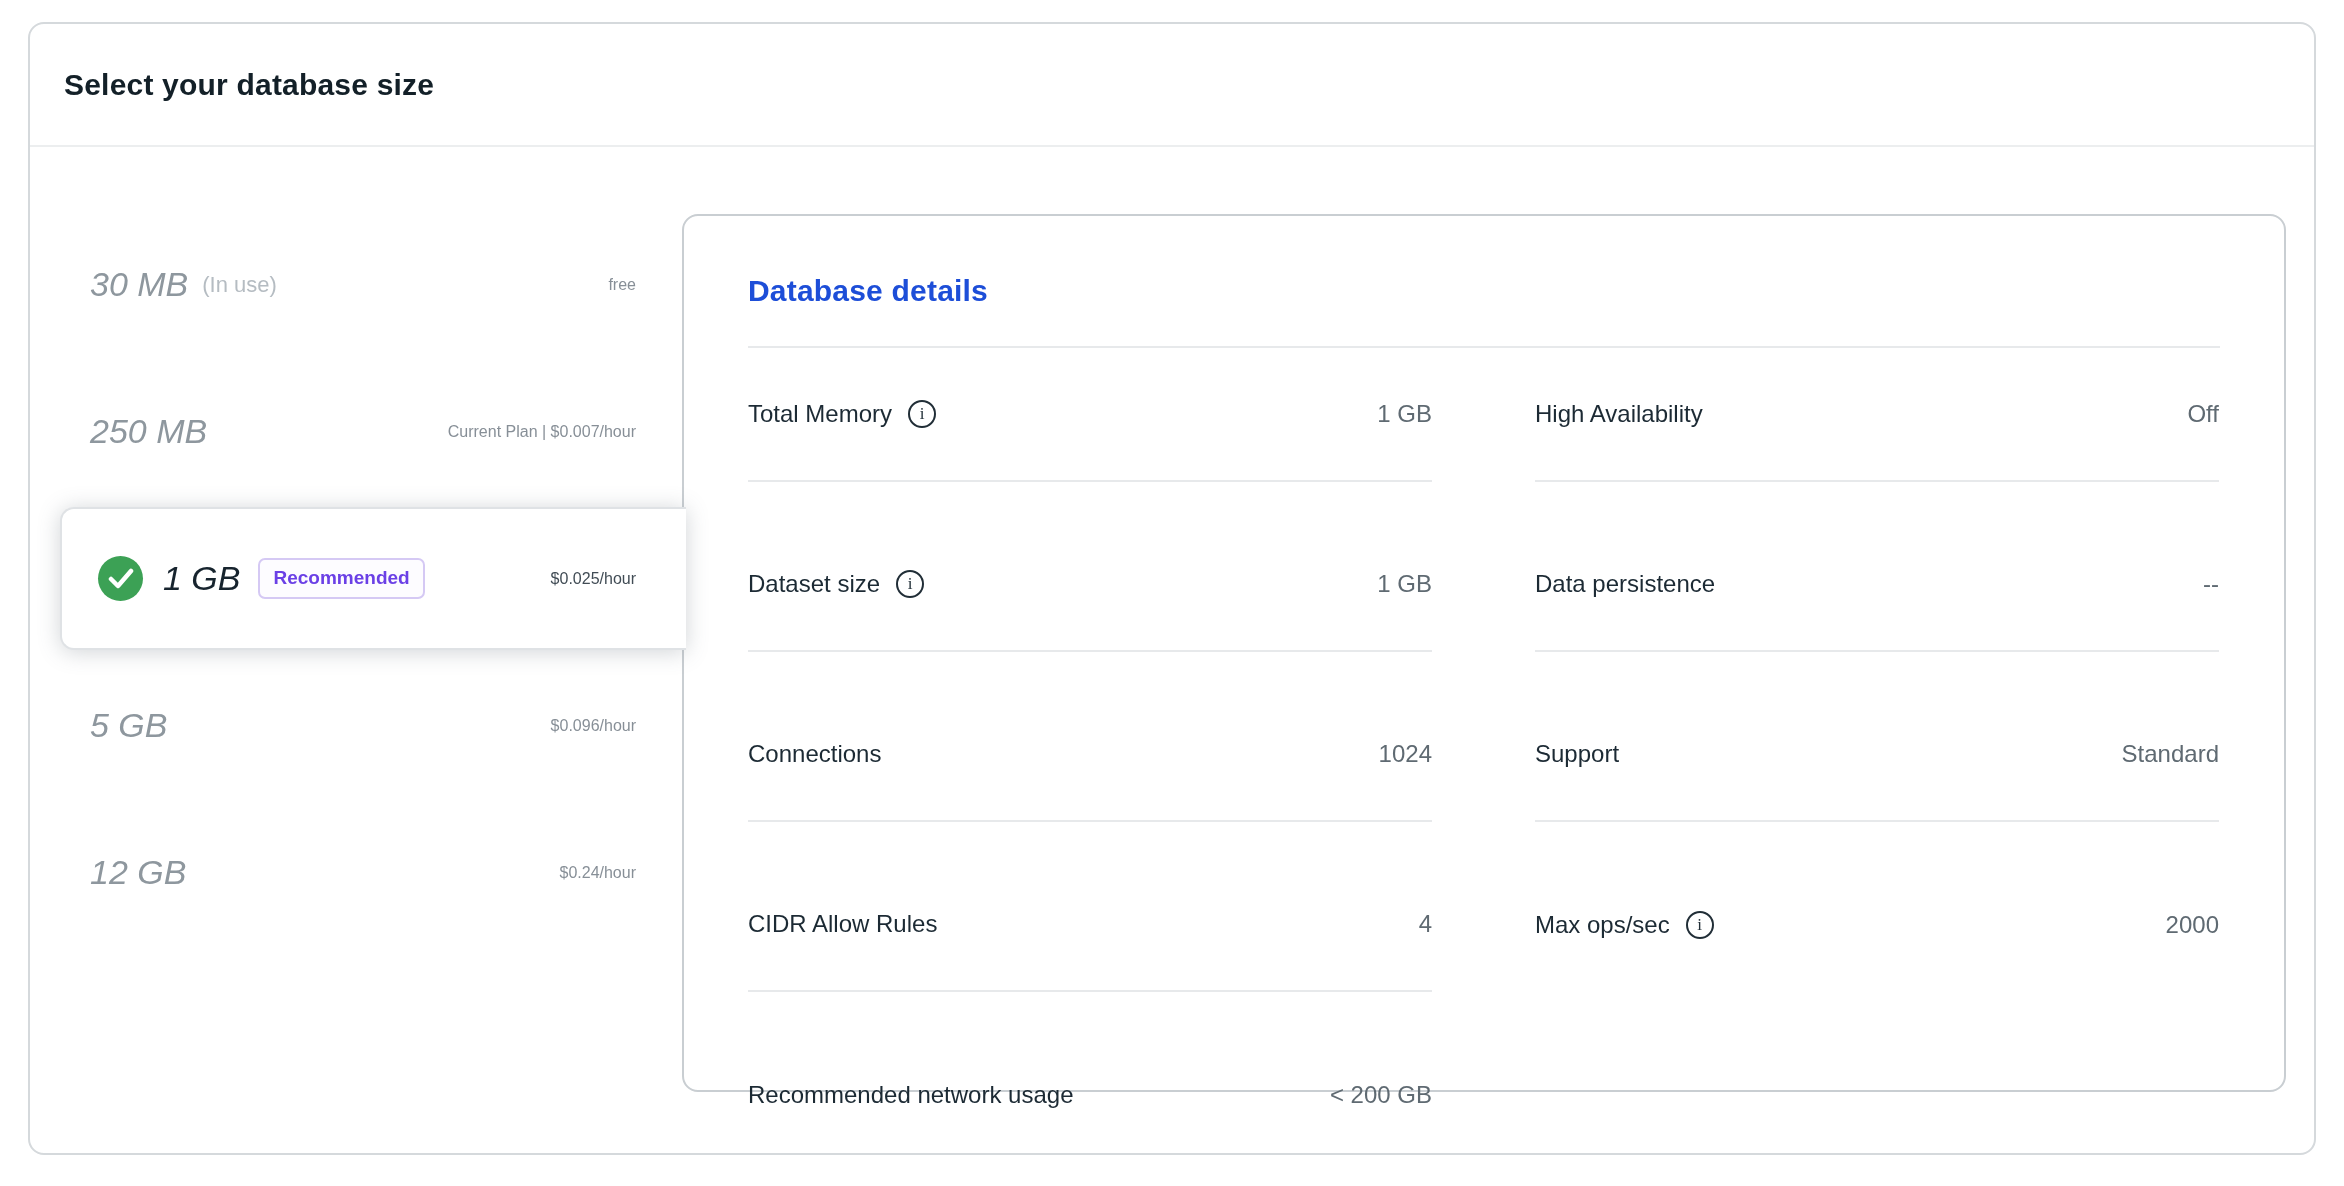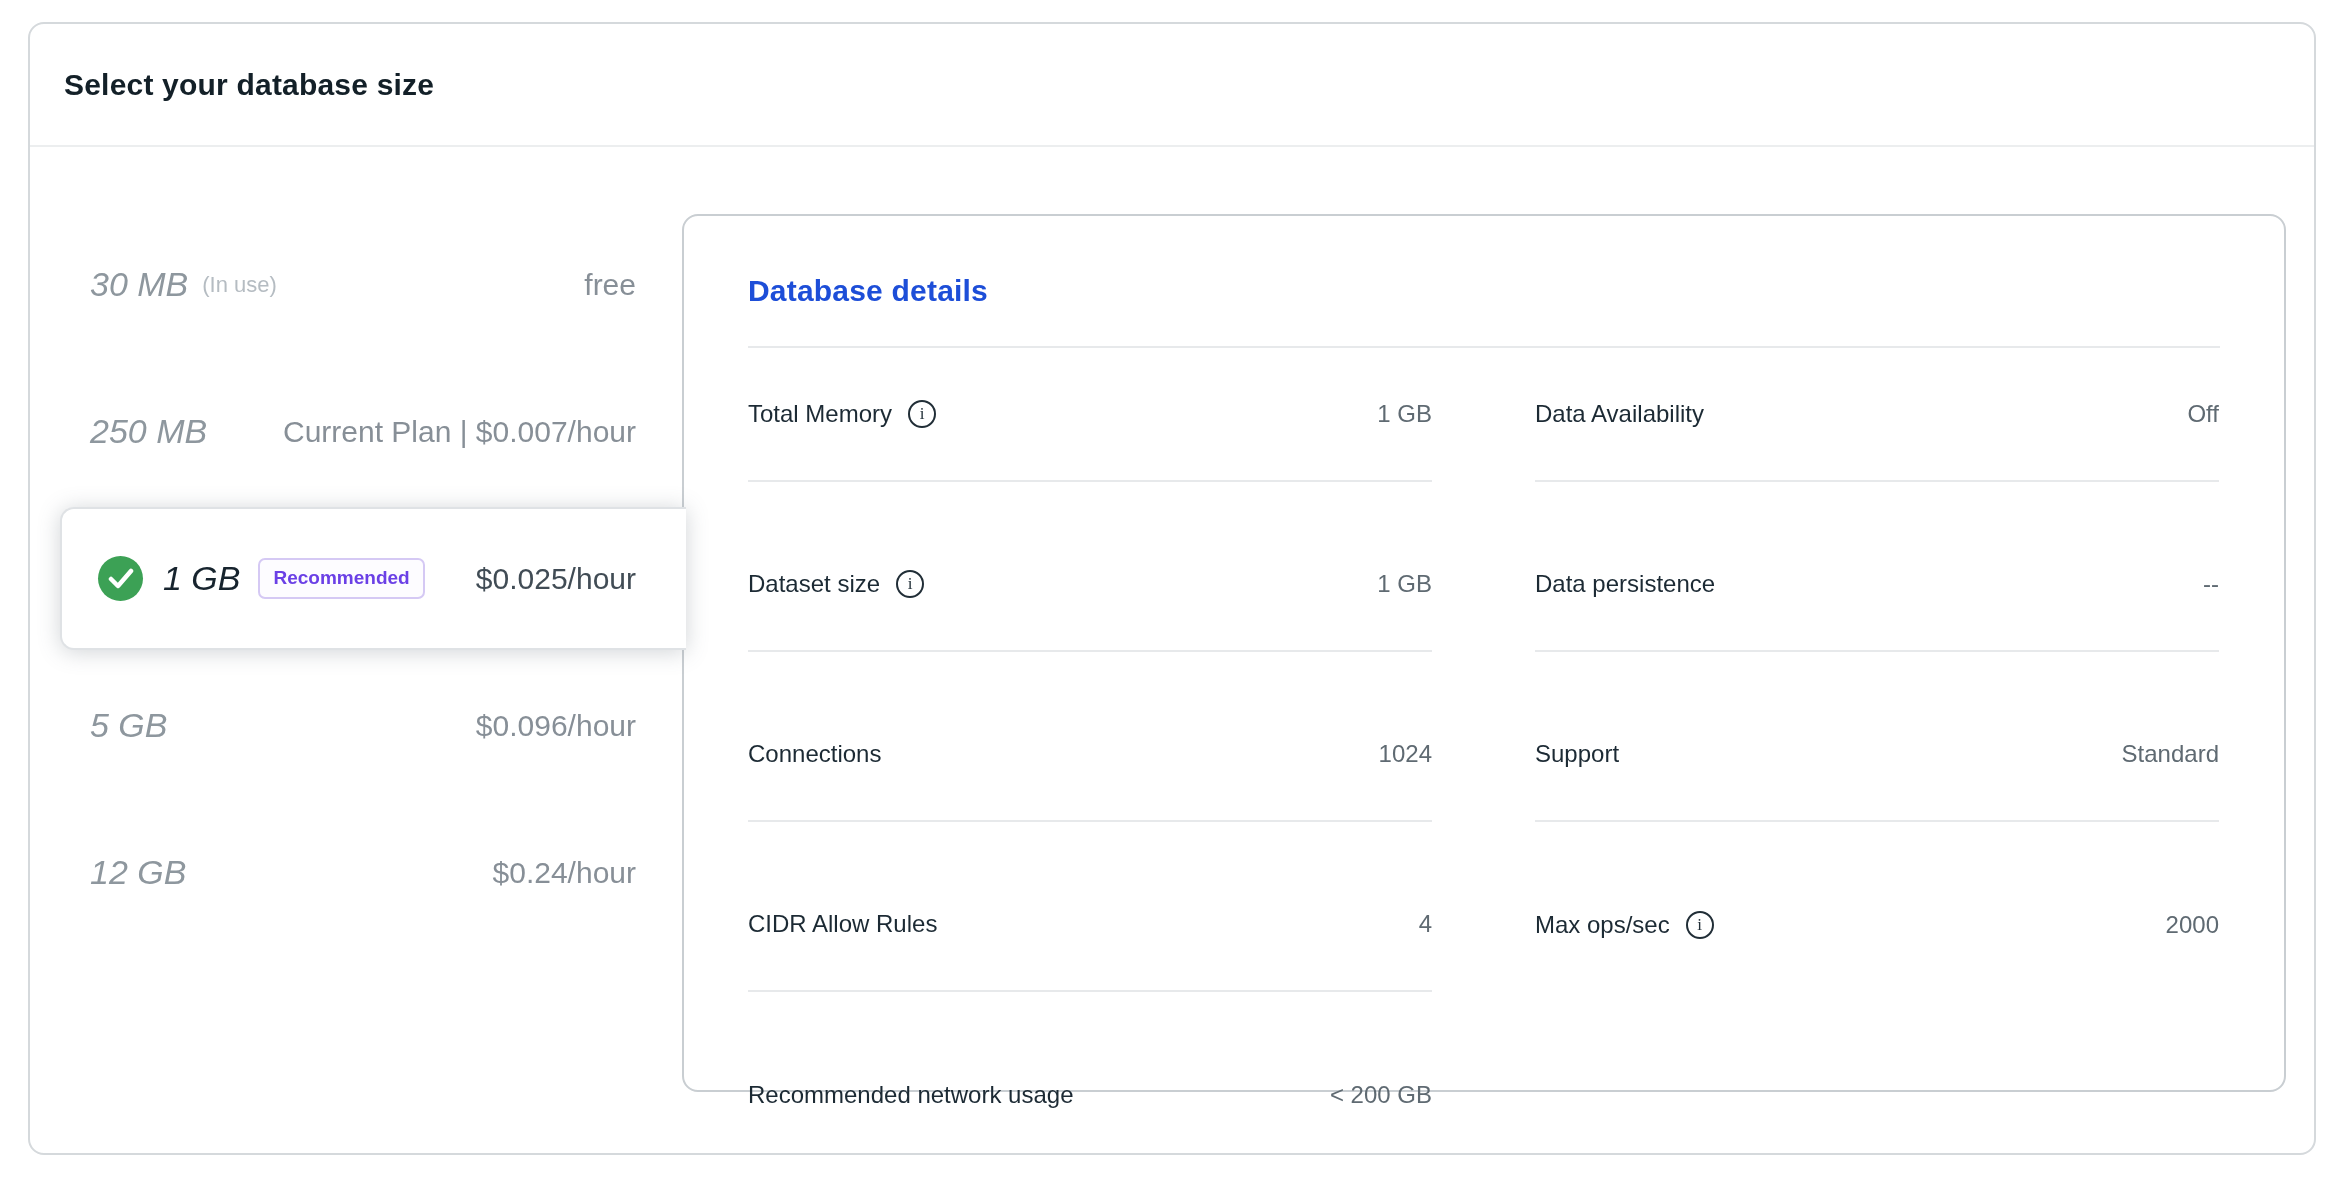"free" .plan-price { font-size: 30px -> 16px }
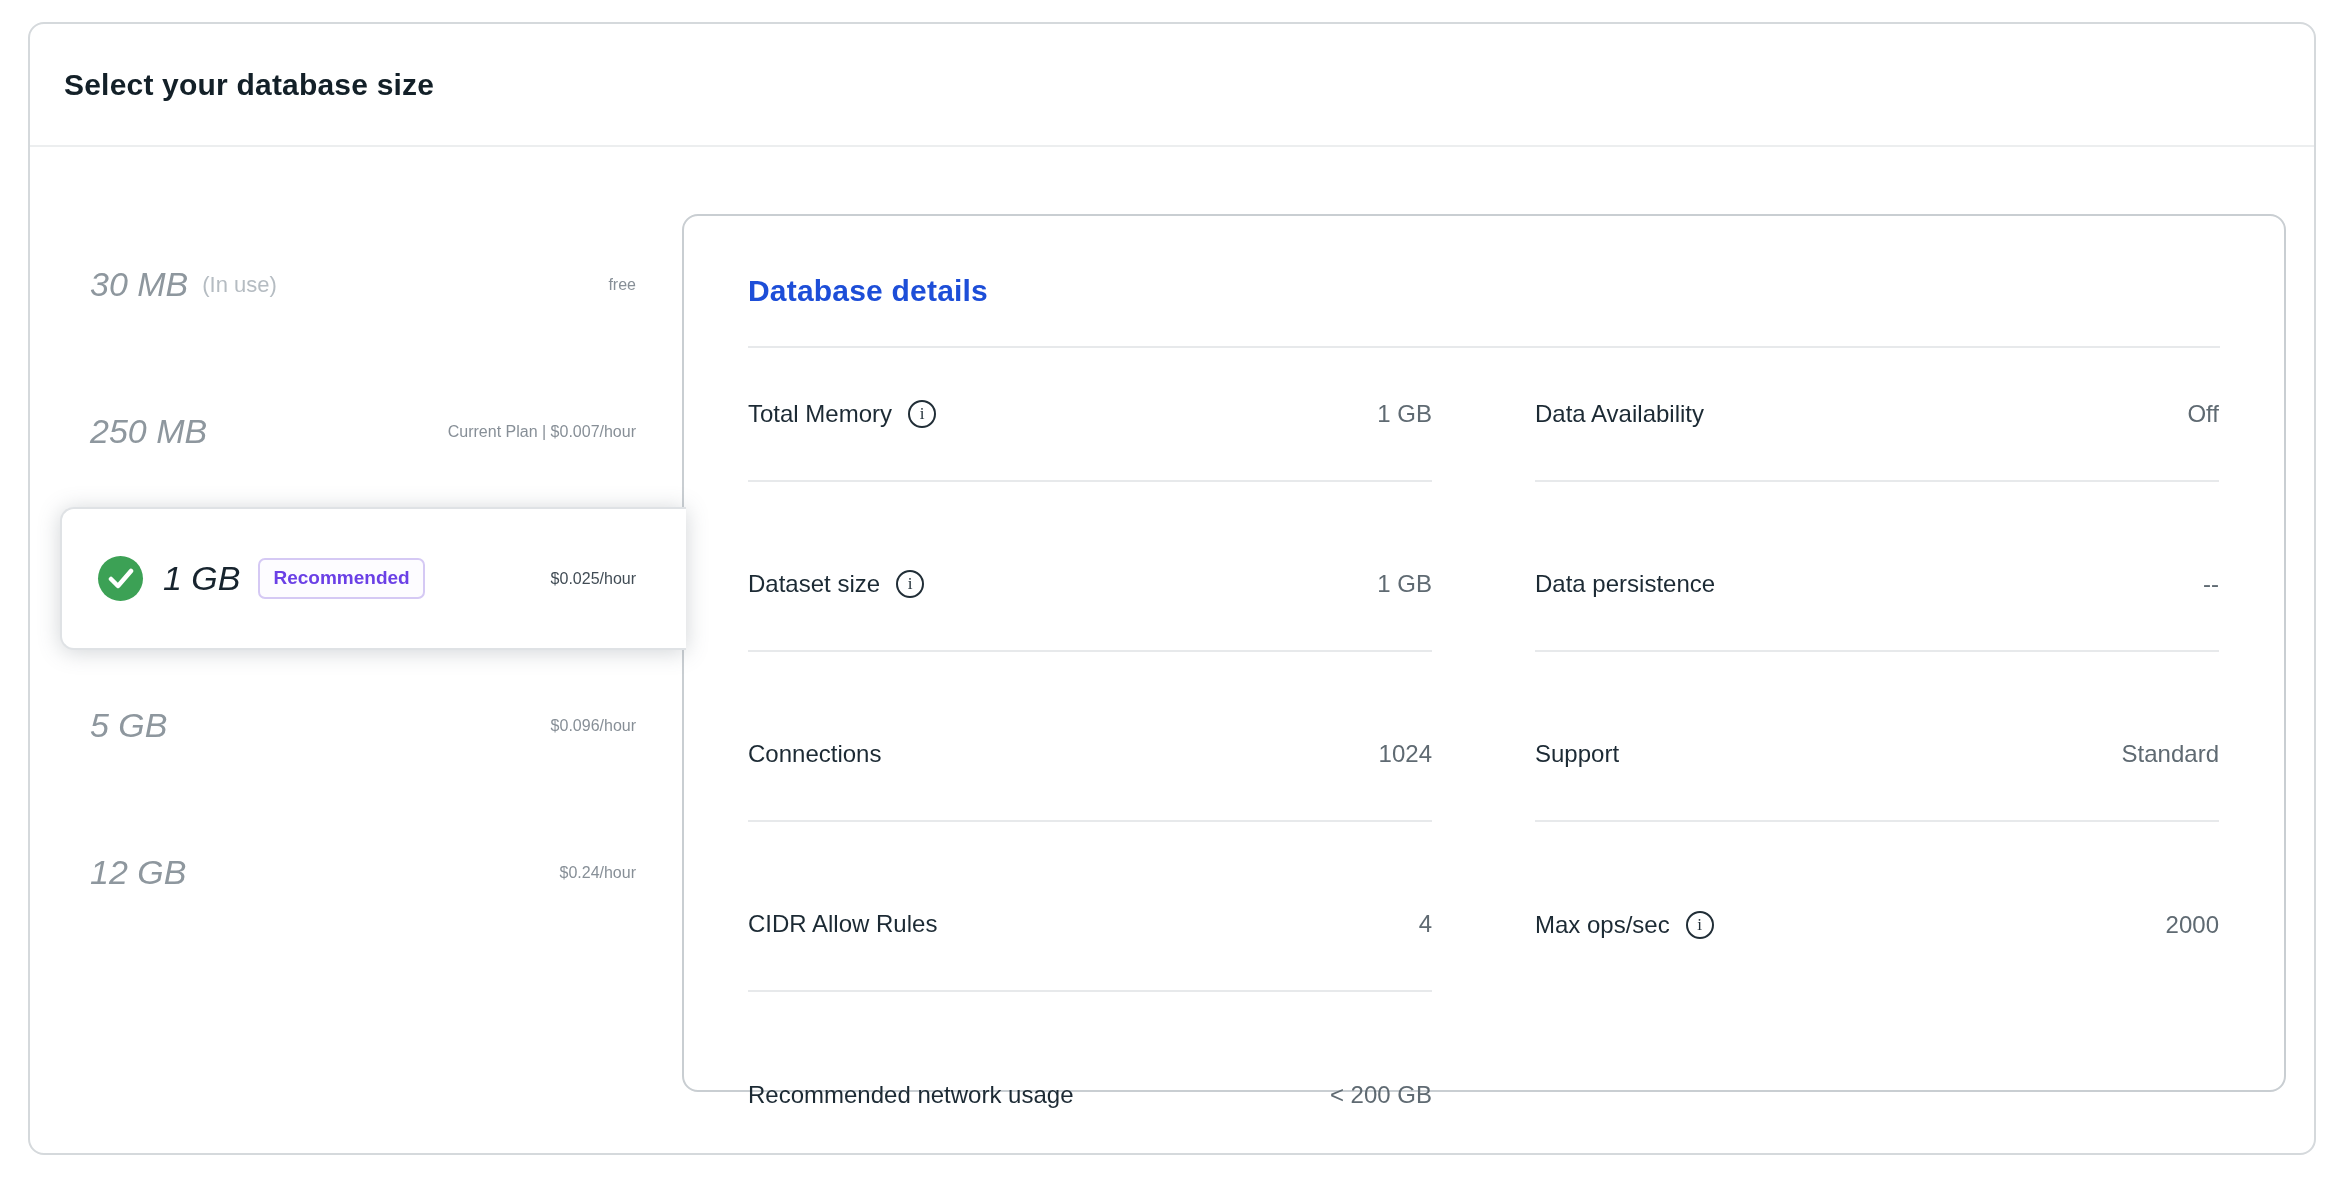"Data Availability" span.dlabel { text: Data -> High }
